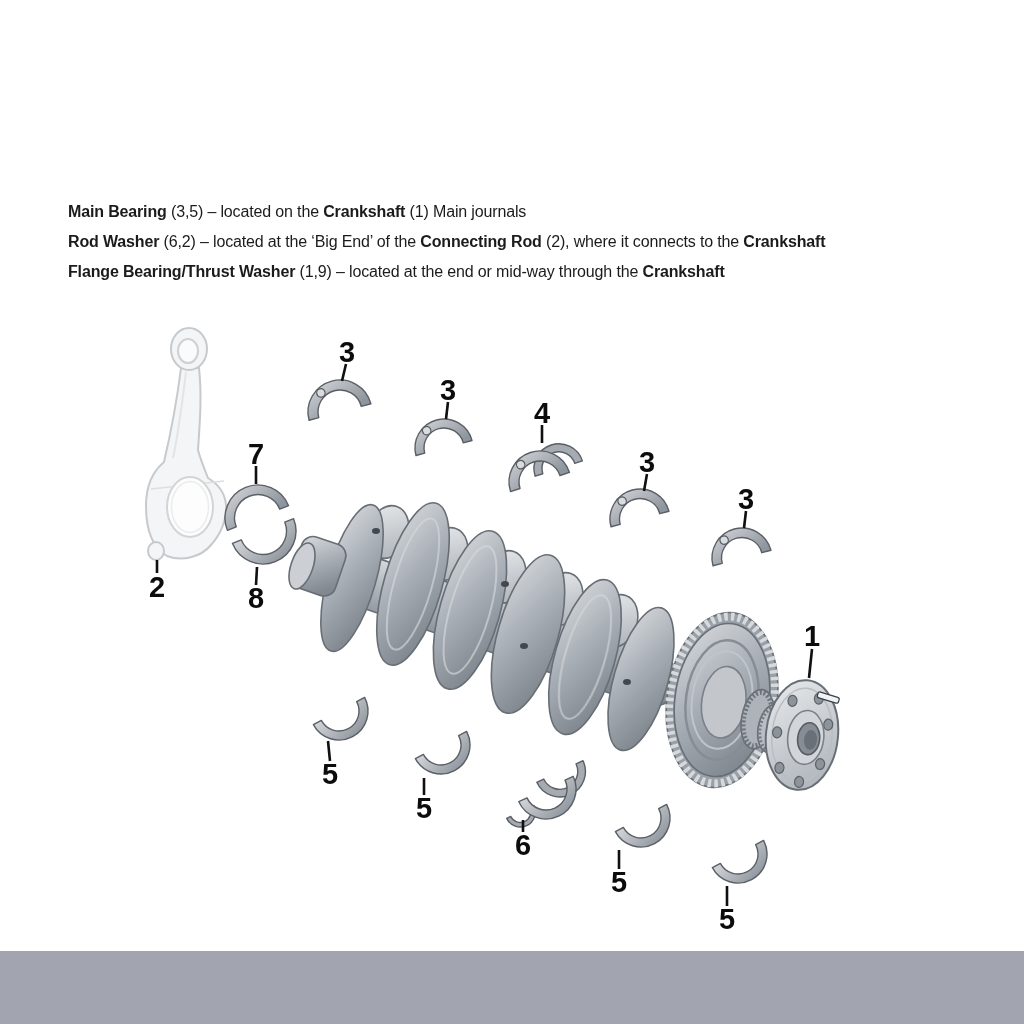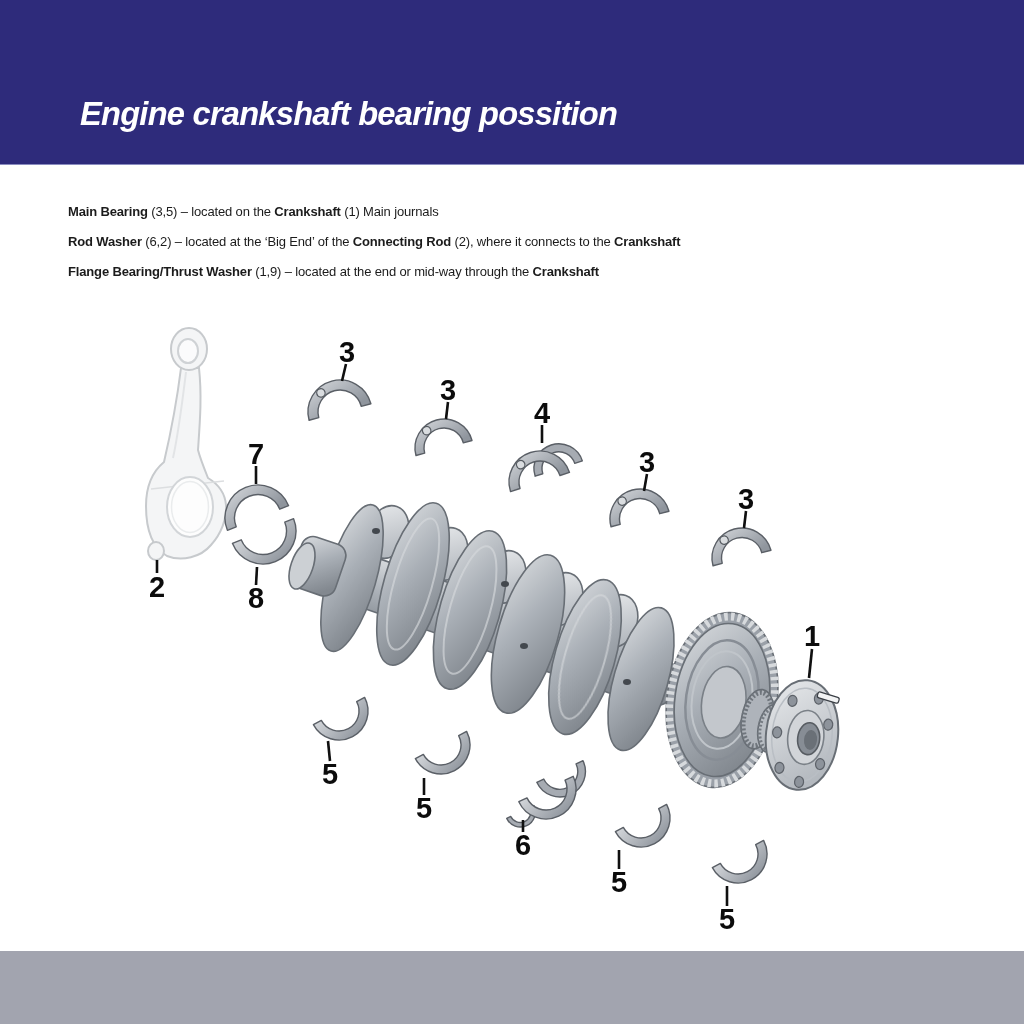"Engine crankshaft bearing possition" header.band-top { html: <header> <h1>Engine crankshaft bearing possition</h1> </header> -> none }
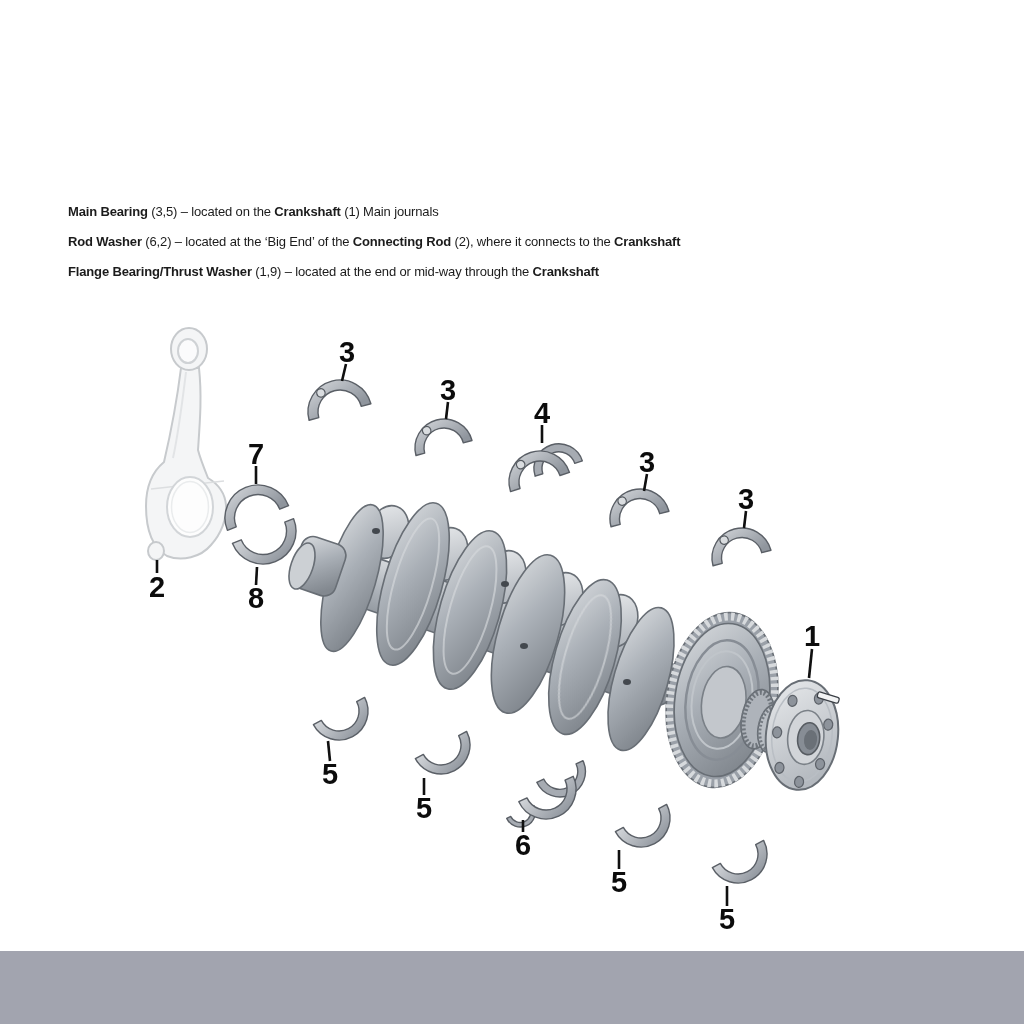"Main Bearing (3,5) – located" .desc { font-size: 13px -> 16px }
